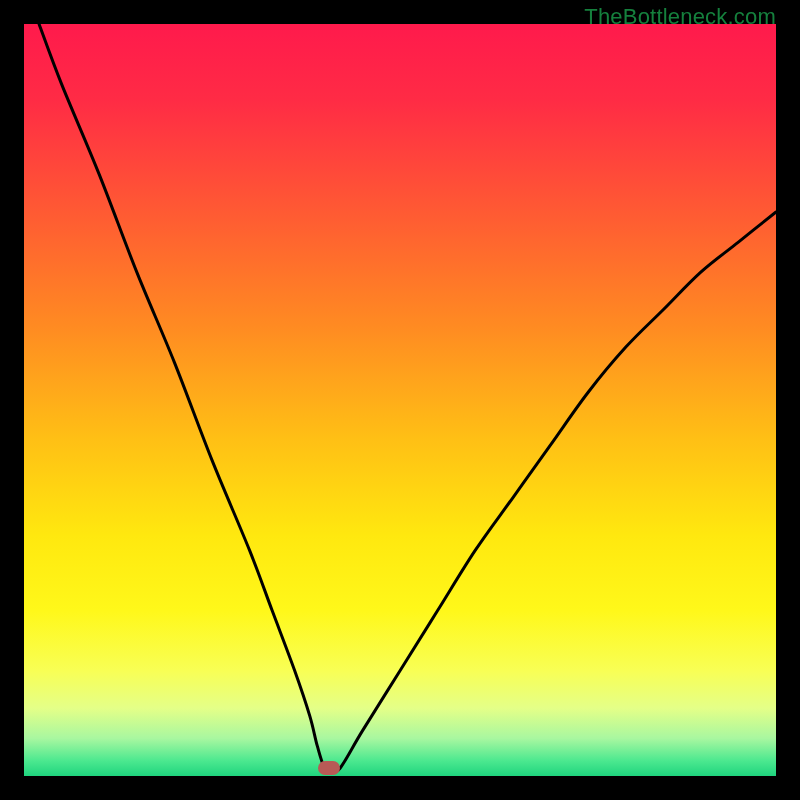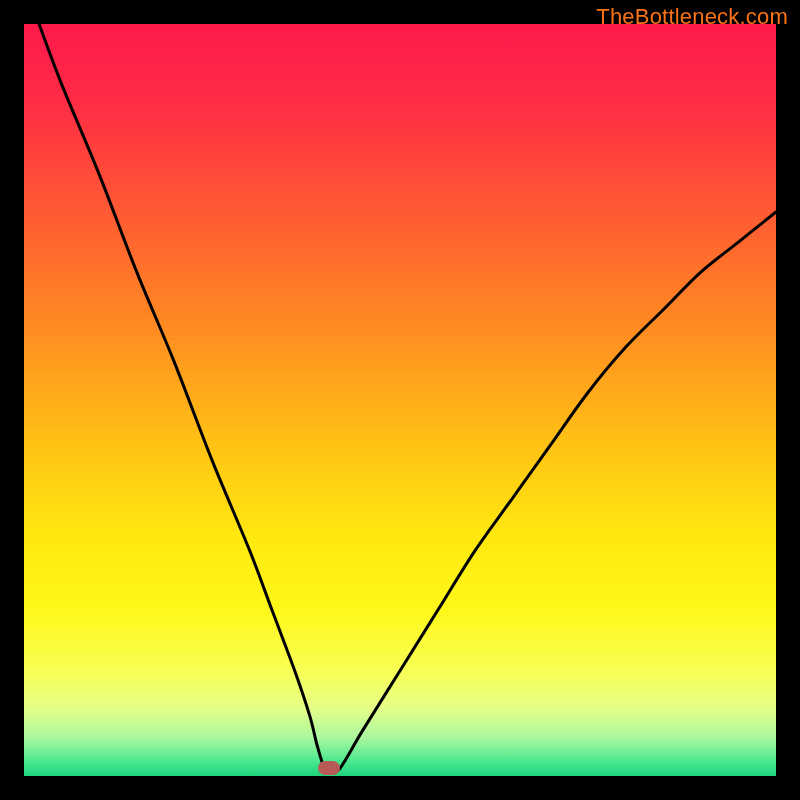"TheBottleneck.com" .watermark { color: #f97316 -> #15803d; right: 12px -> 24px }
